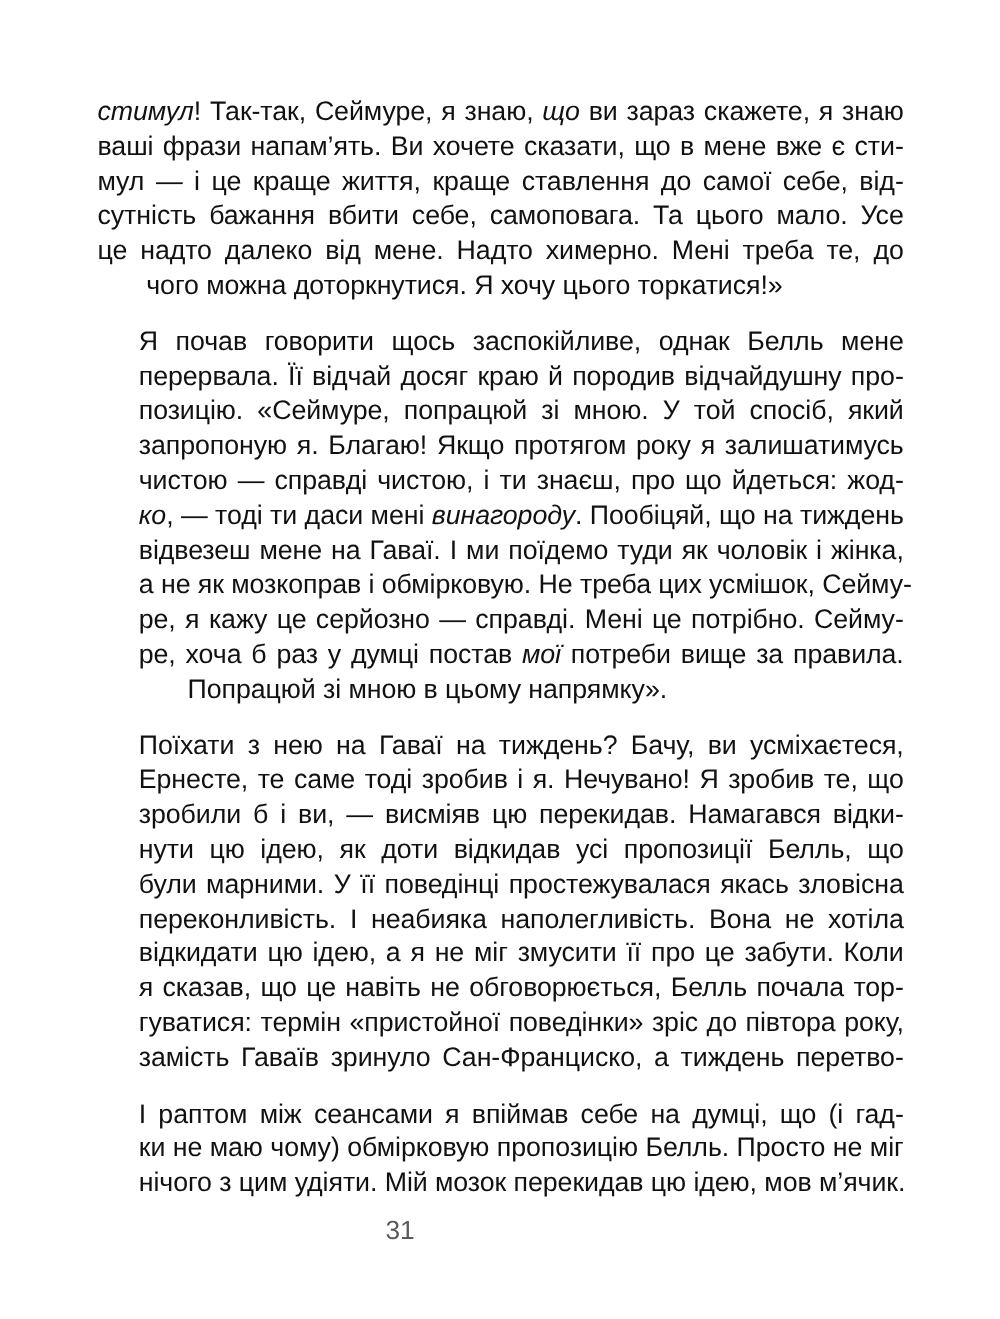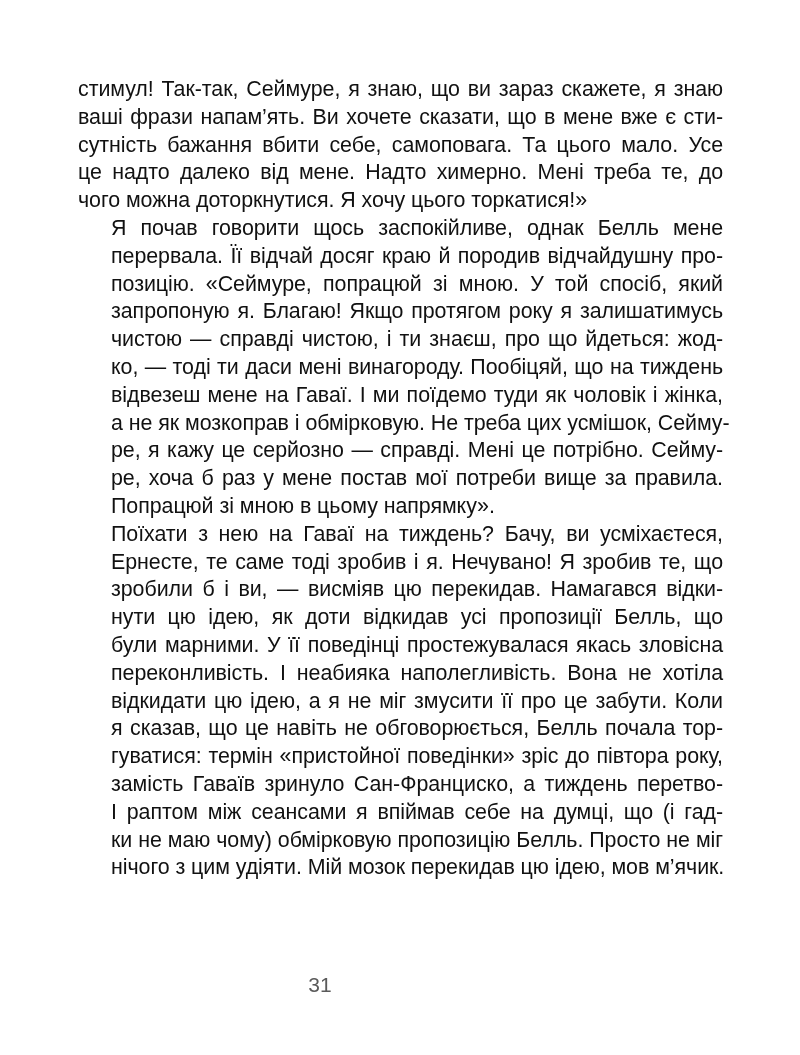"стимул" em, .it { font-style: none -> italic }
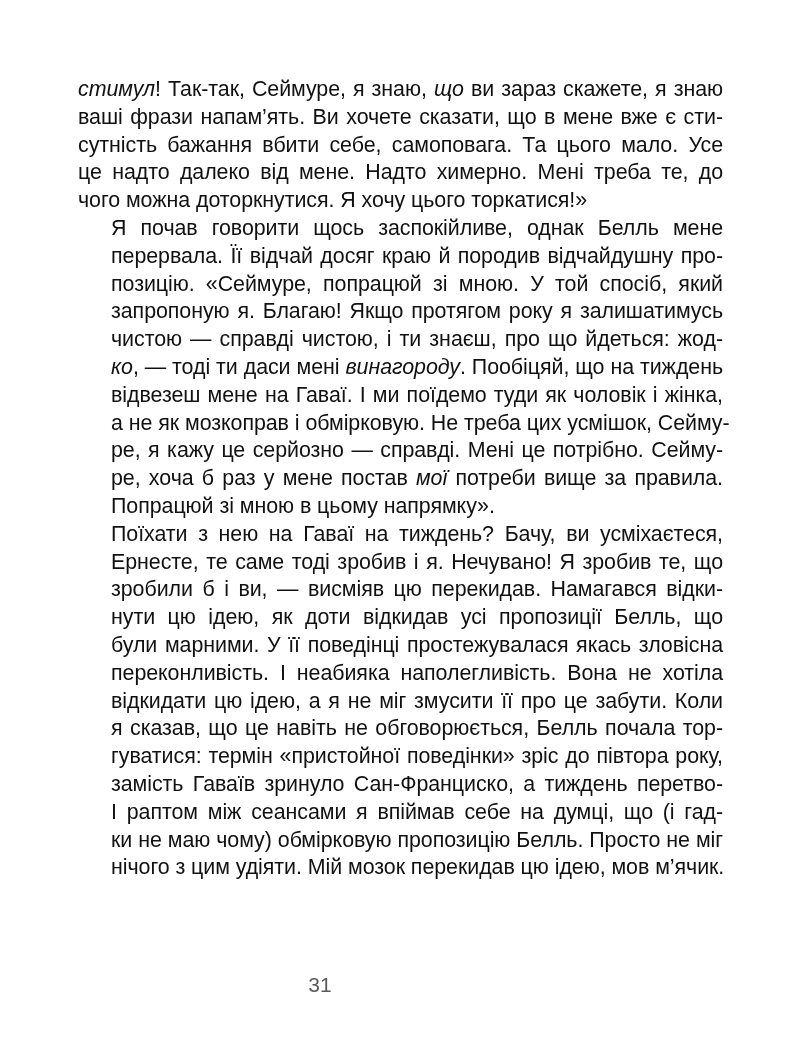"мул — і це краще" span.line { html: none -> <span><span>мул — і це краще життя, краще ставлення до самої себе, від-</span></span> }
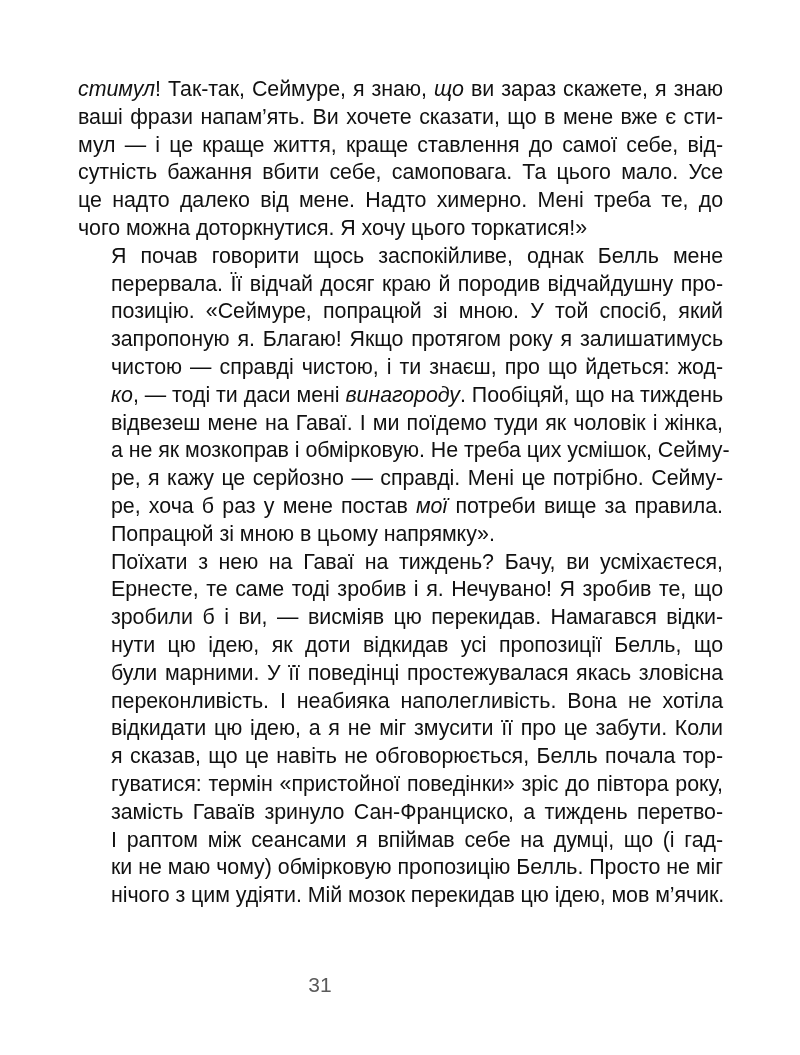"чого можна доторкнутися. Я хочу" .para > .line.last-ragged { margin-left: none -> 39px }
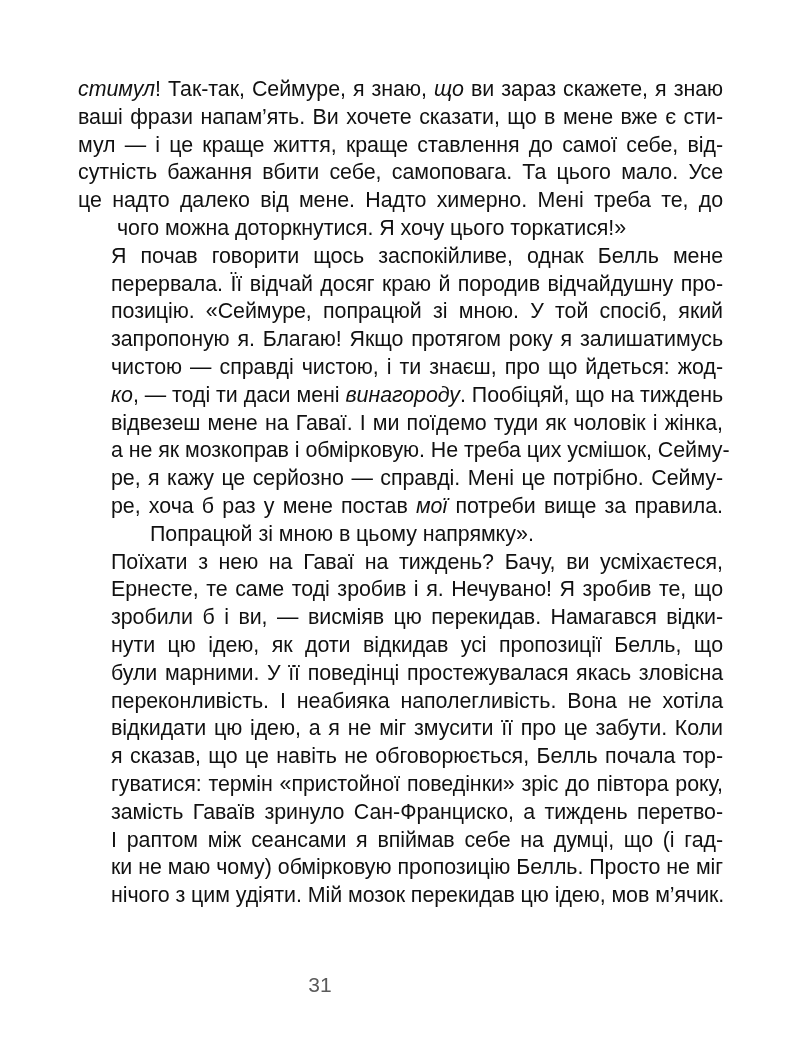"Я почав говорити щось заспокійливе," .para > .line.indent { margin-top: none -> 17px }
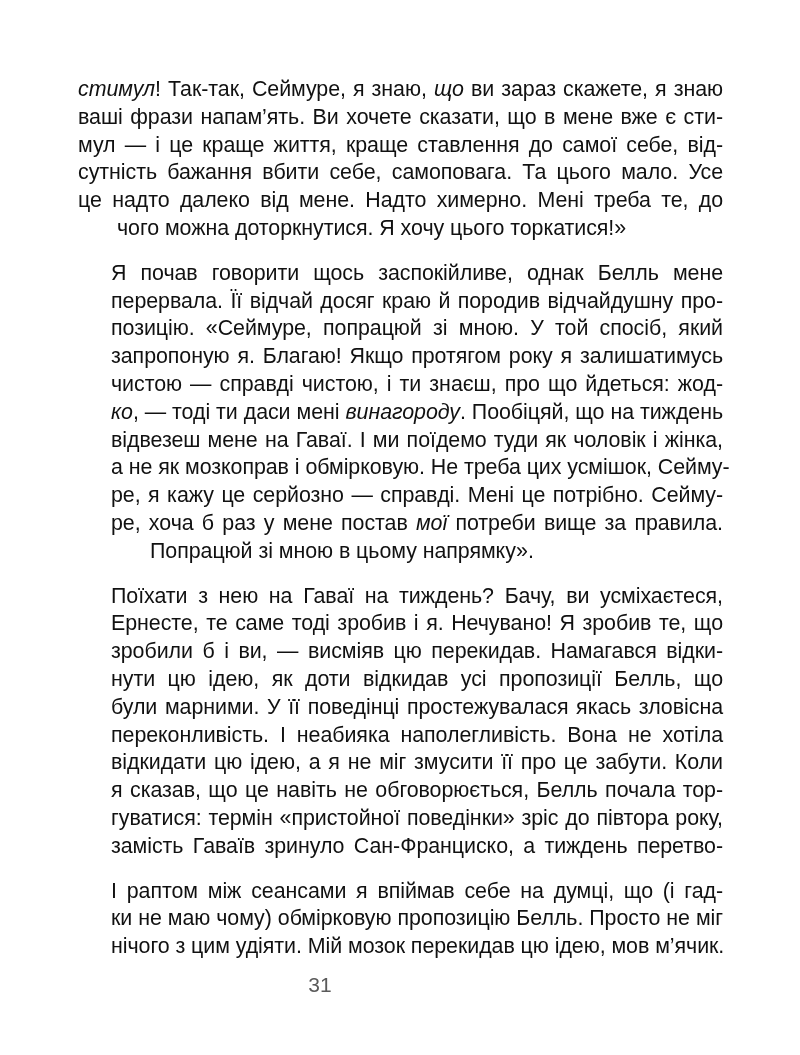"ре, хоча б раз у" span { text: мене -> думці }
